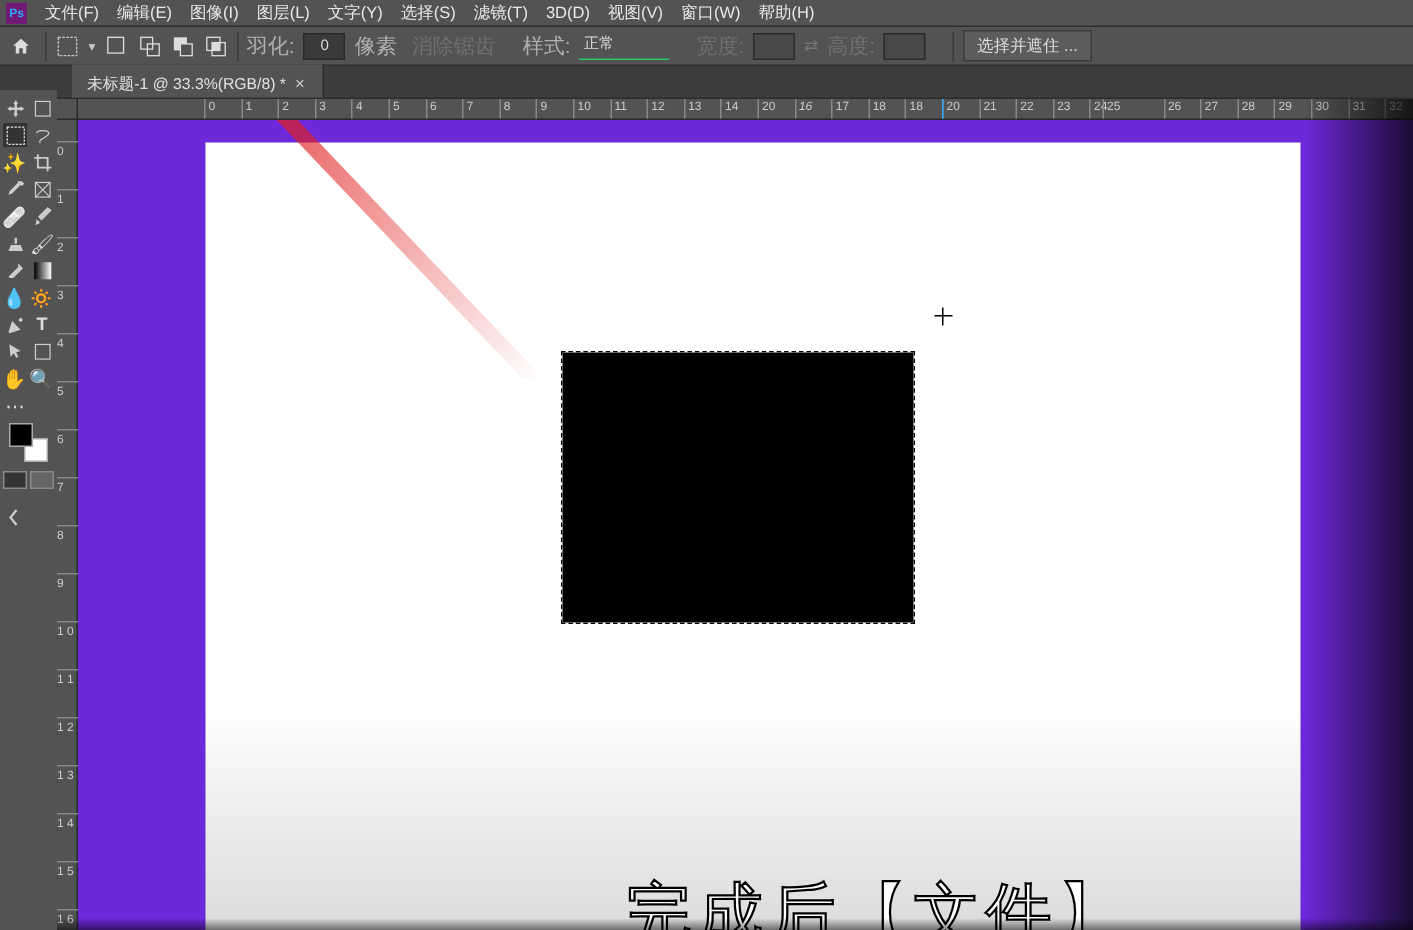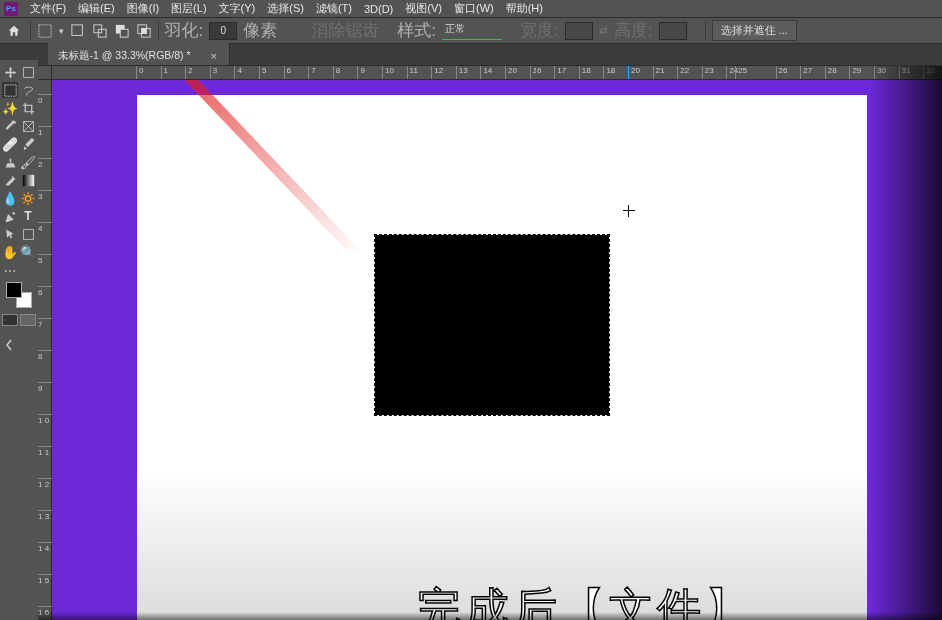"羽化:" .opt-label { font-size: 17px -> 14px }
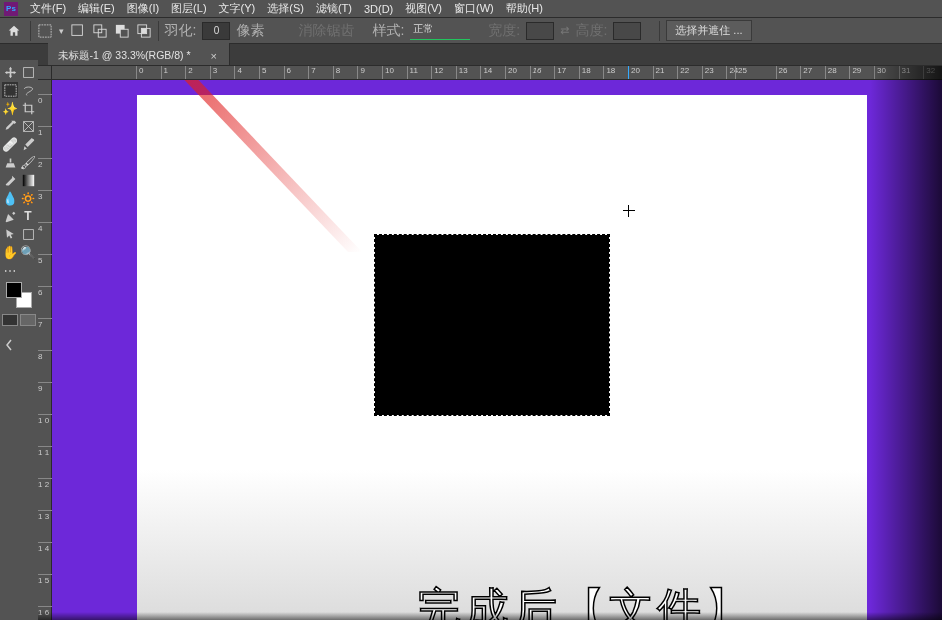"消除锯齿" span.opt-label { margin-left: 28px -> 4px }
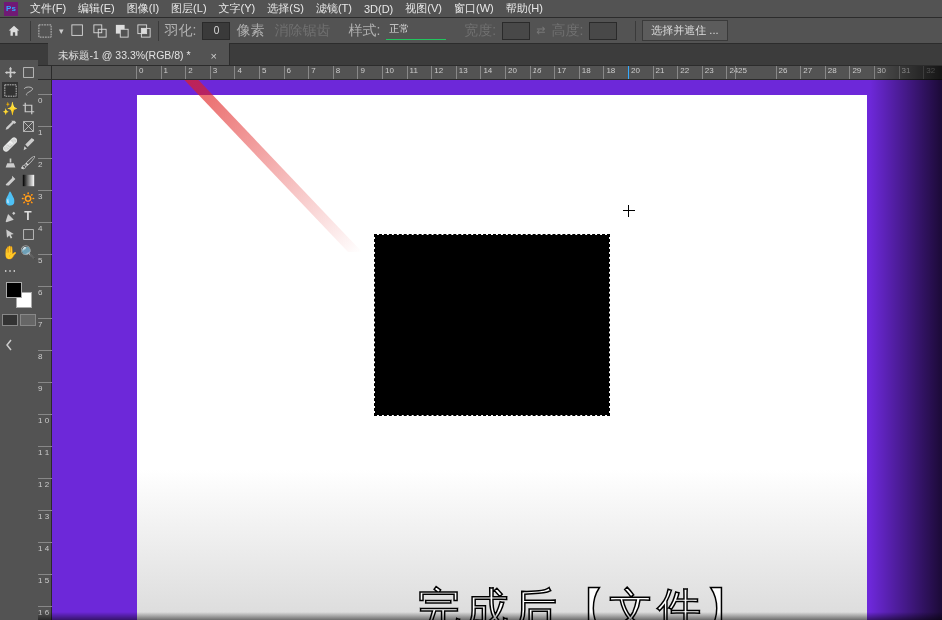"未标题-1 @ 33.3%(RGB/8) *" .doc-tab { gap: 20px -> 6px }
